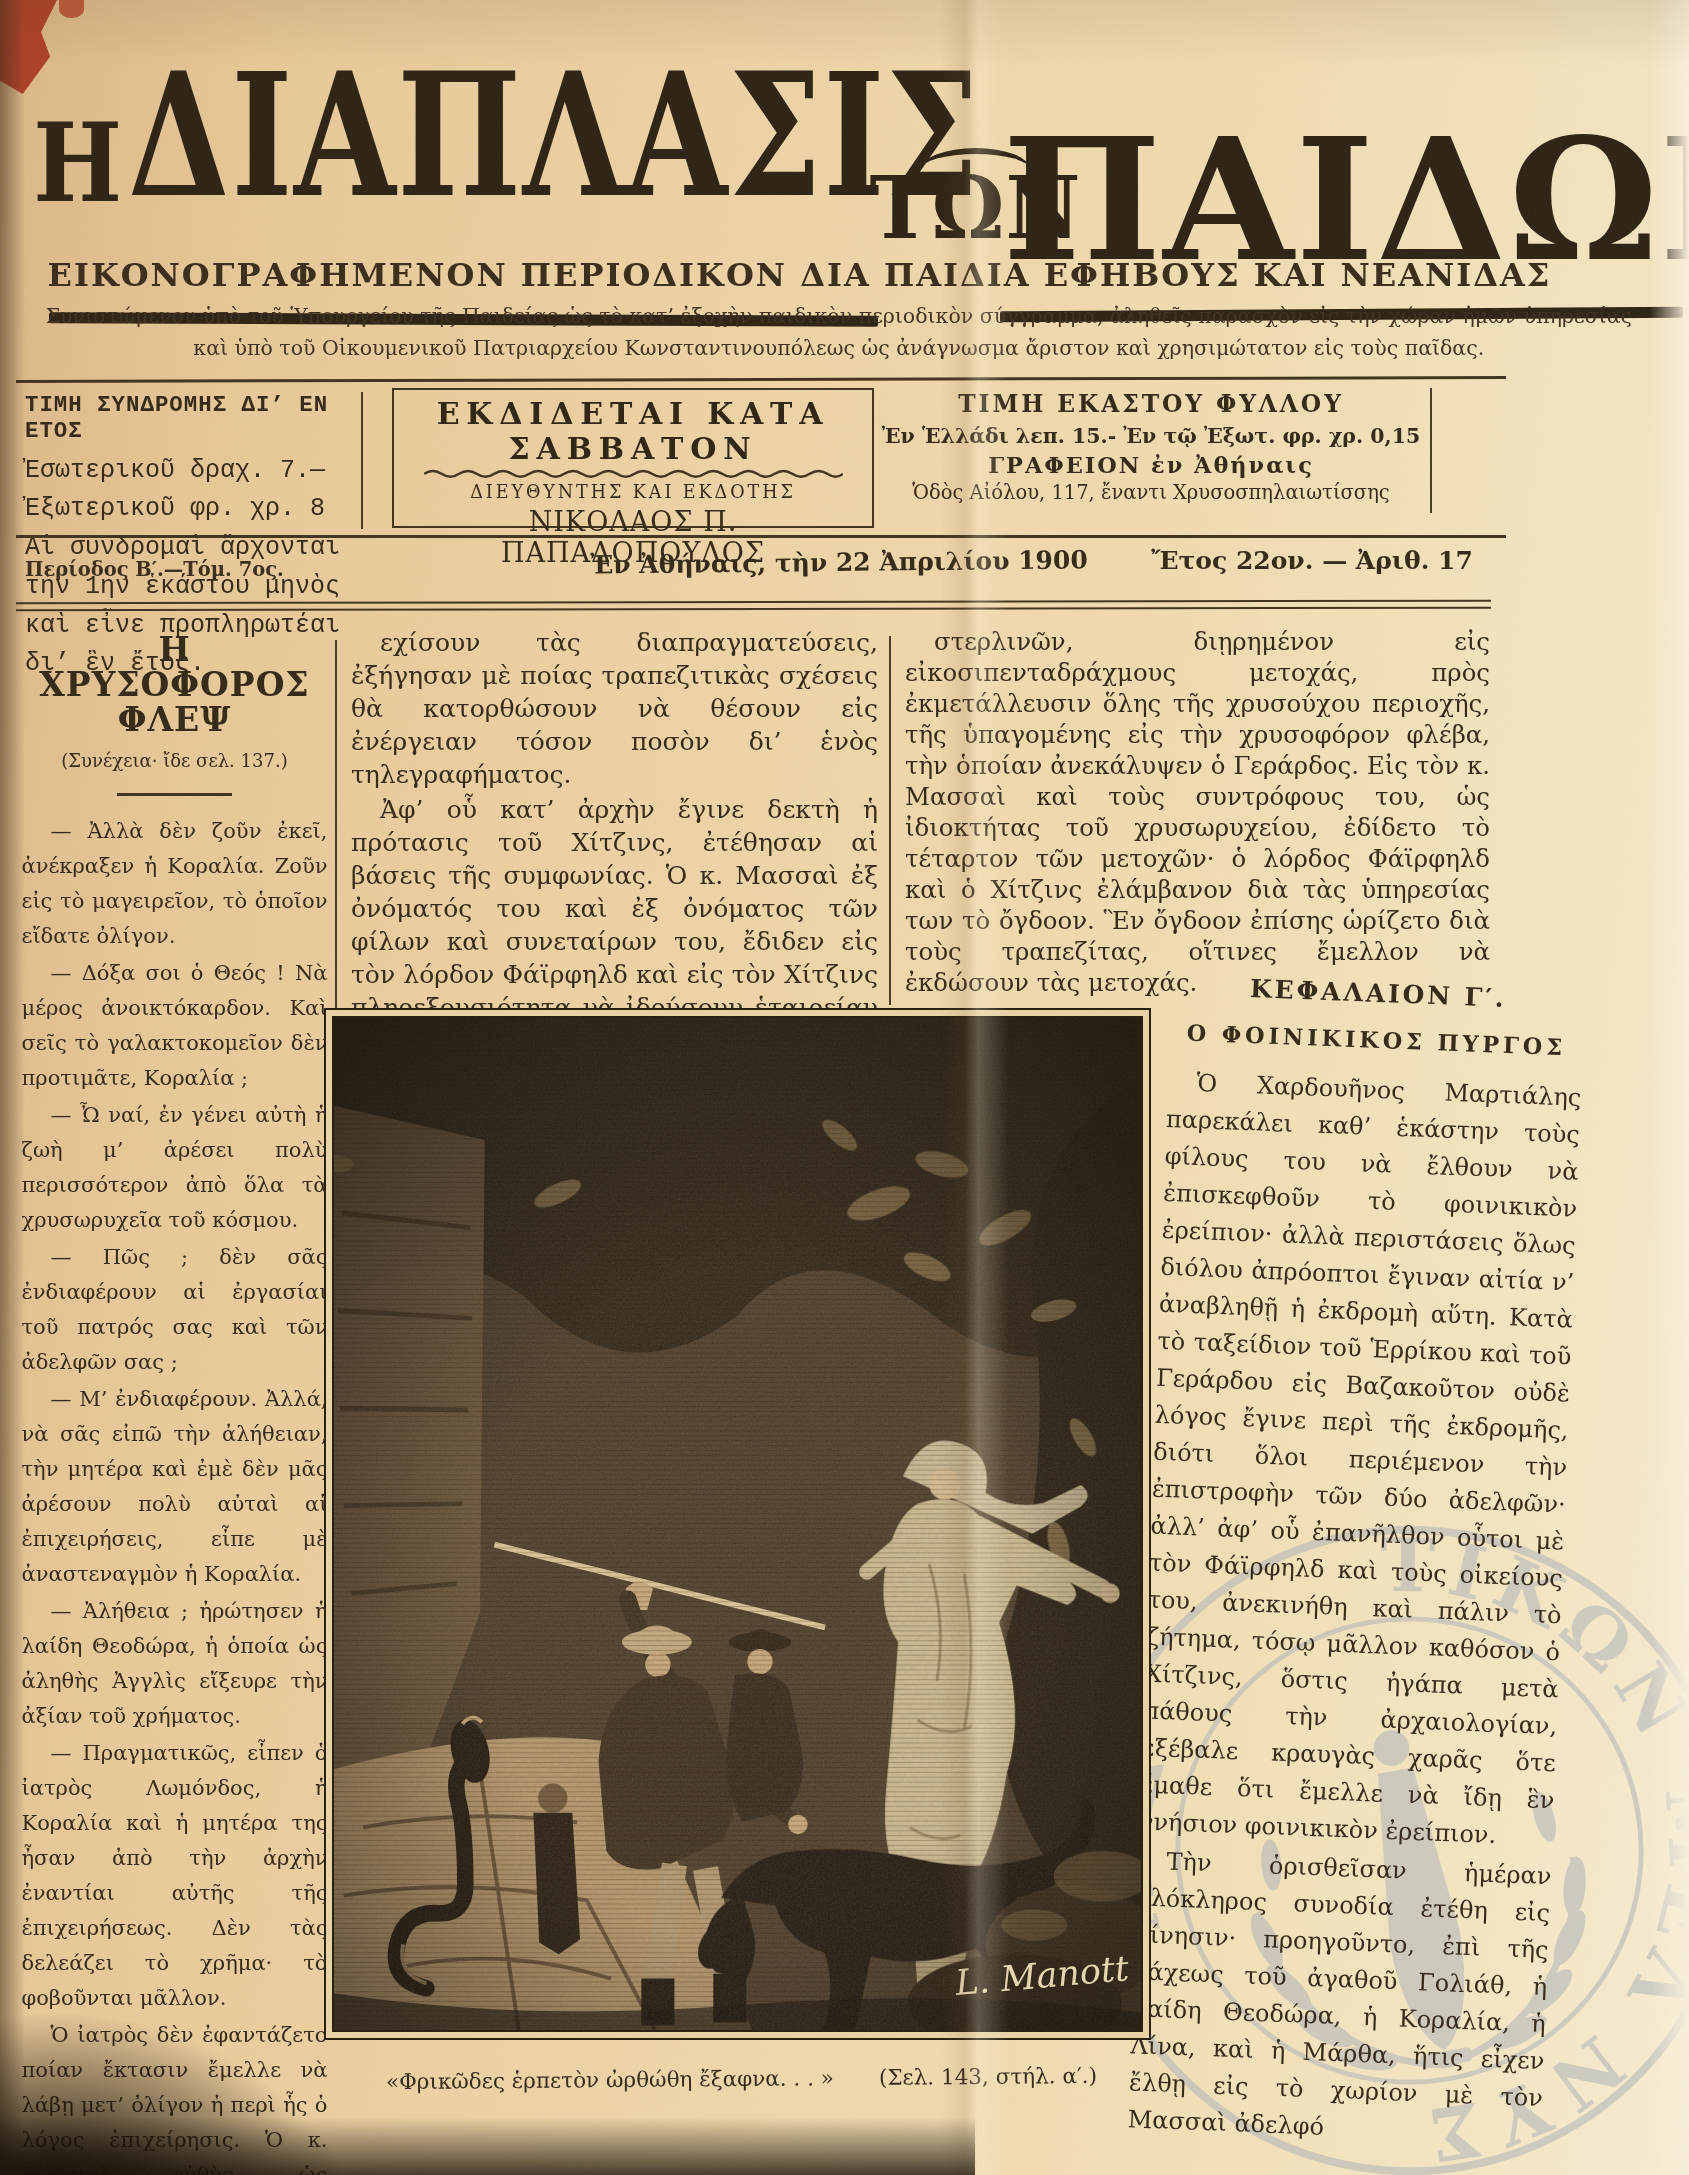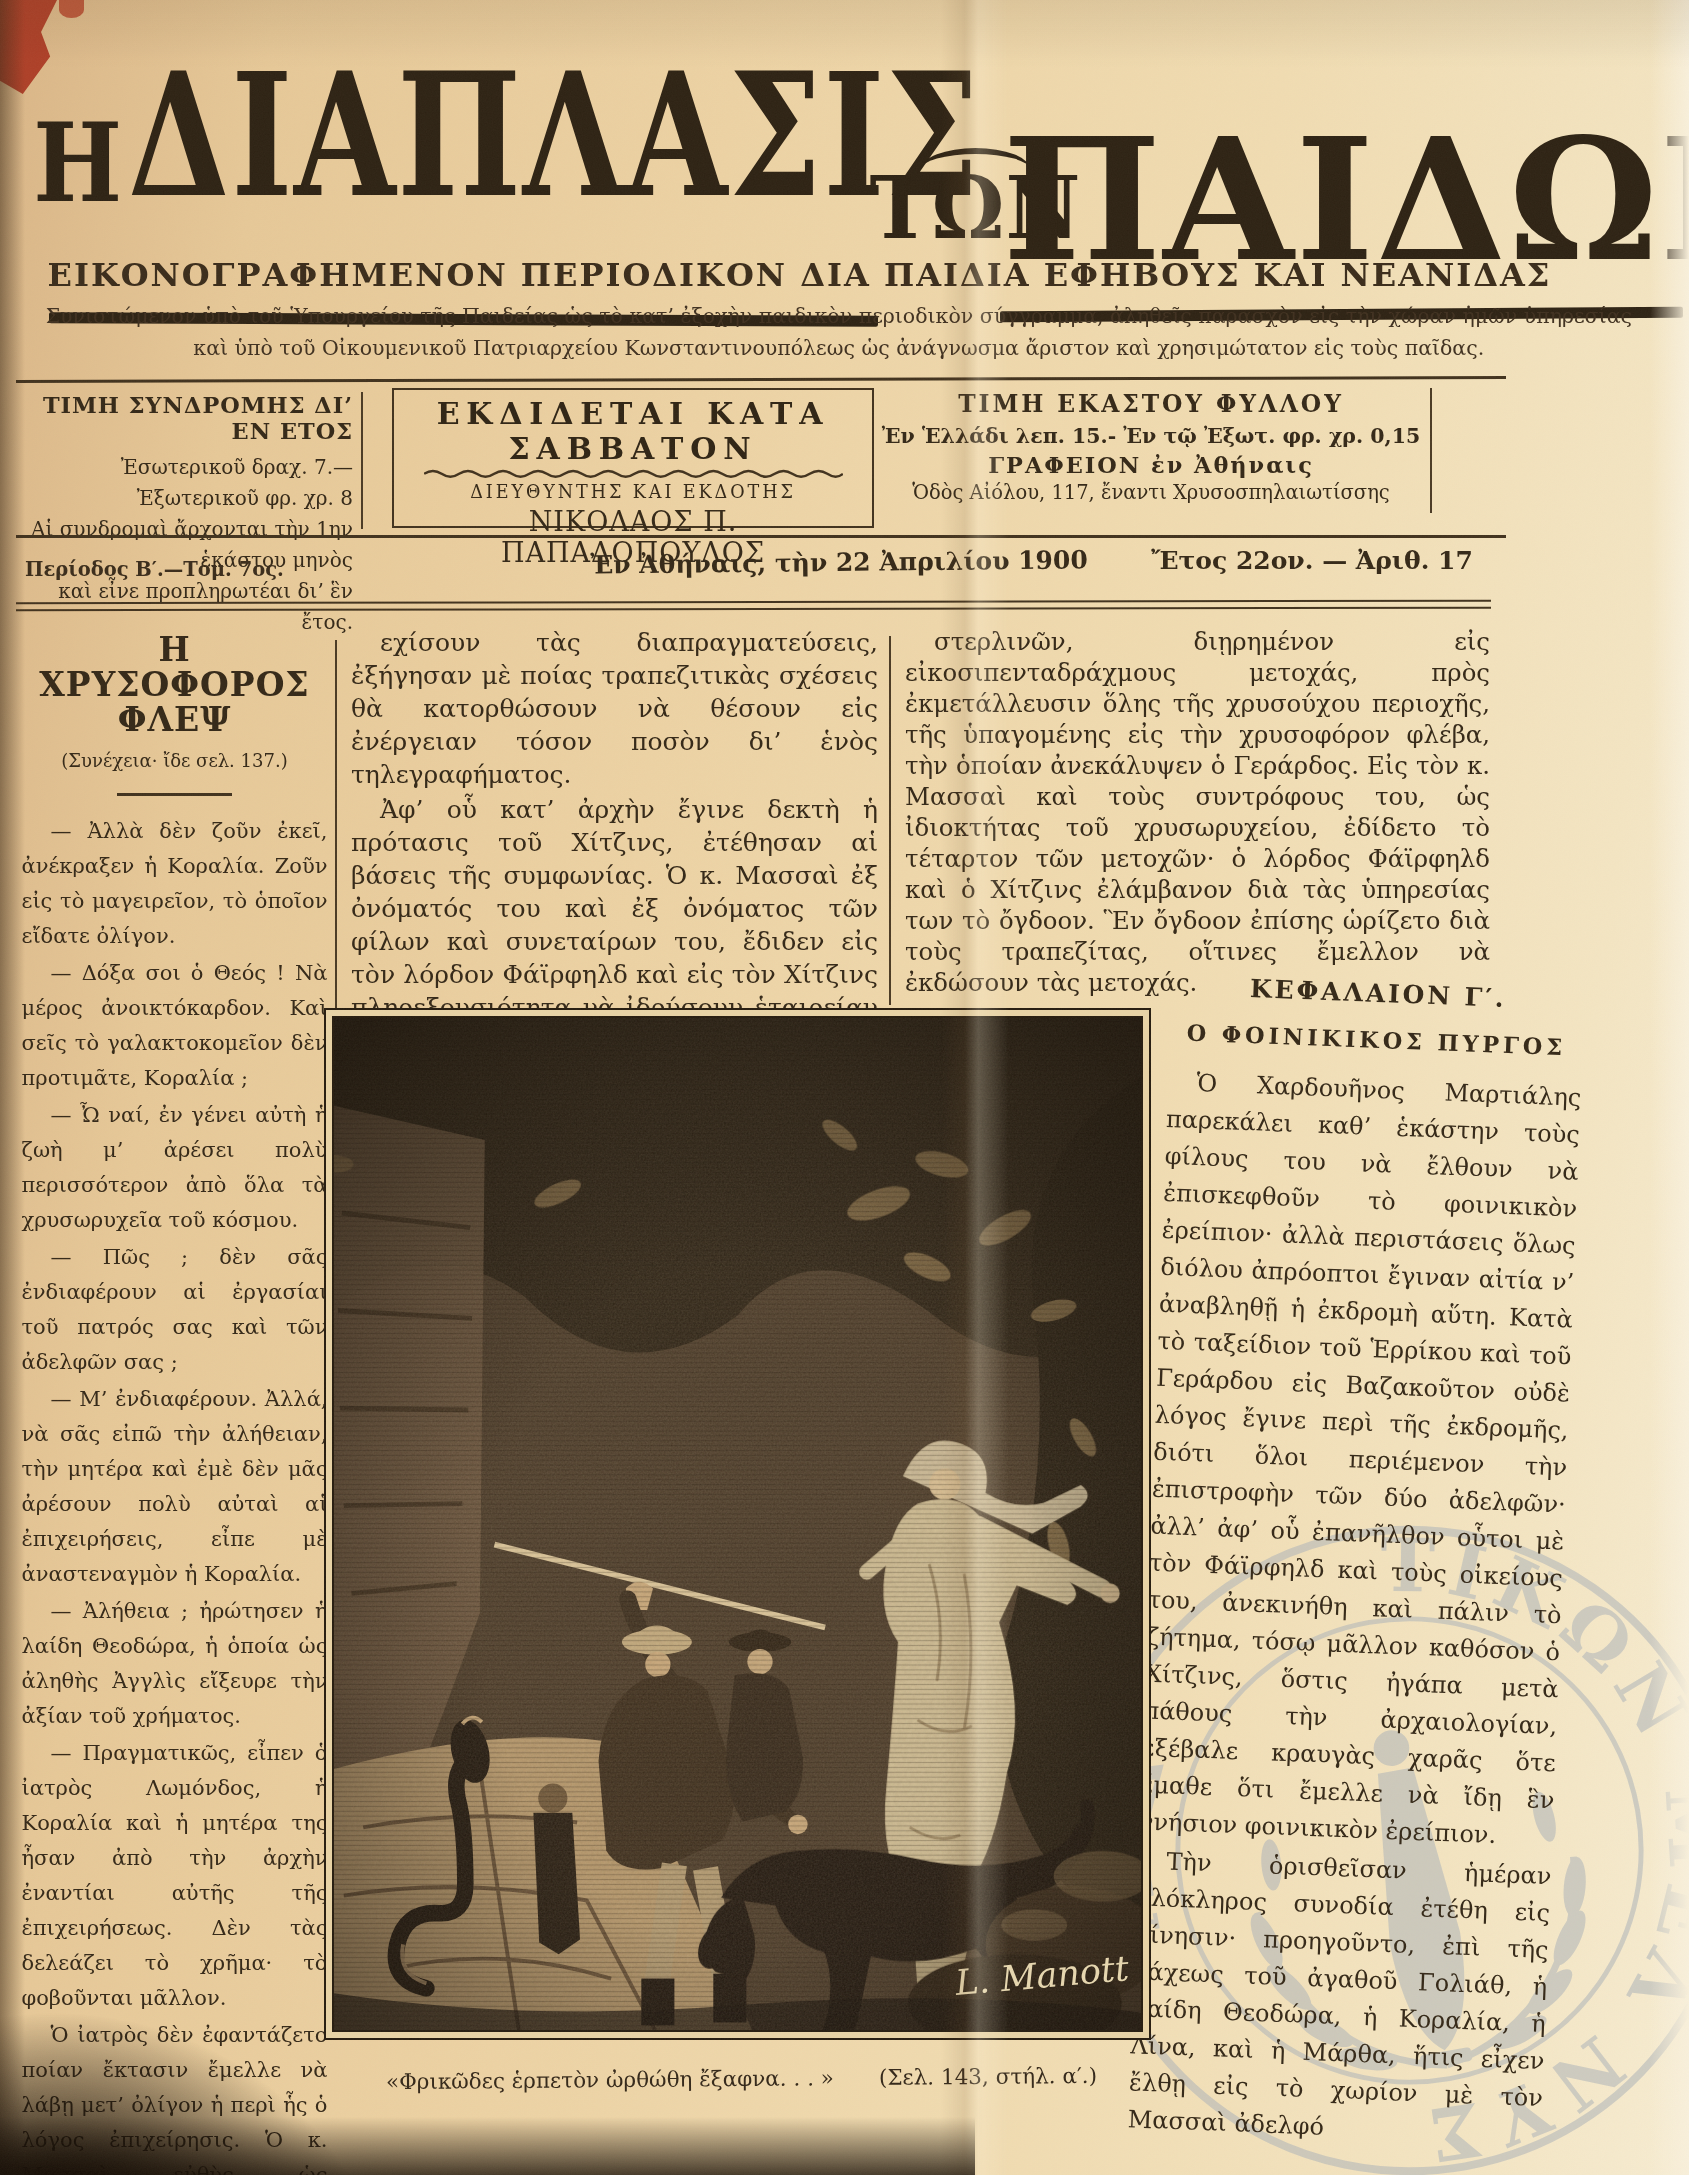"ΤΙΜΗ ΣΥΝΔΡΟΜΗΣ ΔΙ’ ΕΝ ΕΤΟΣ" .box-left { font-family: none -> Liberation Mono, monospace; text-align: right -> left }
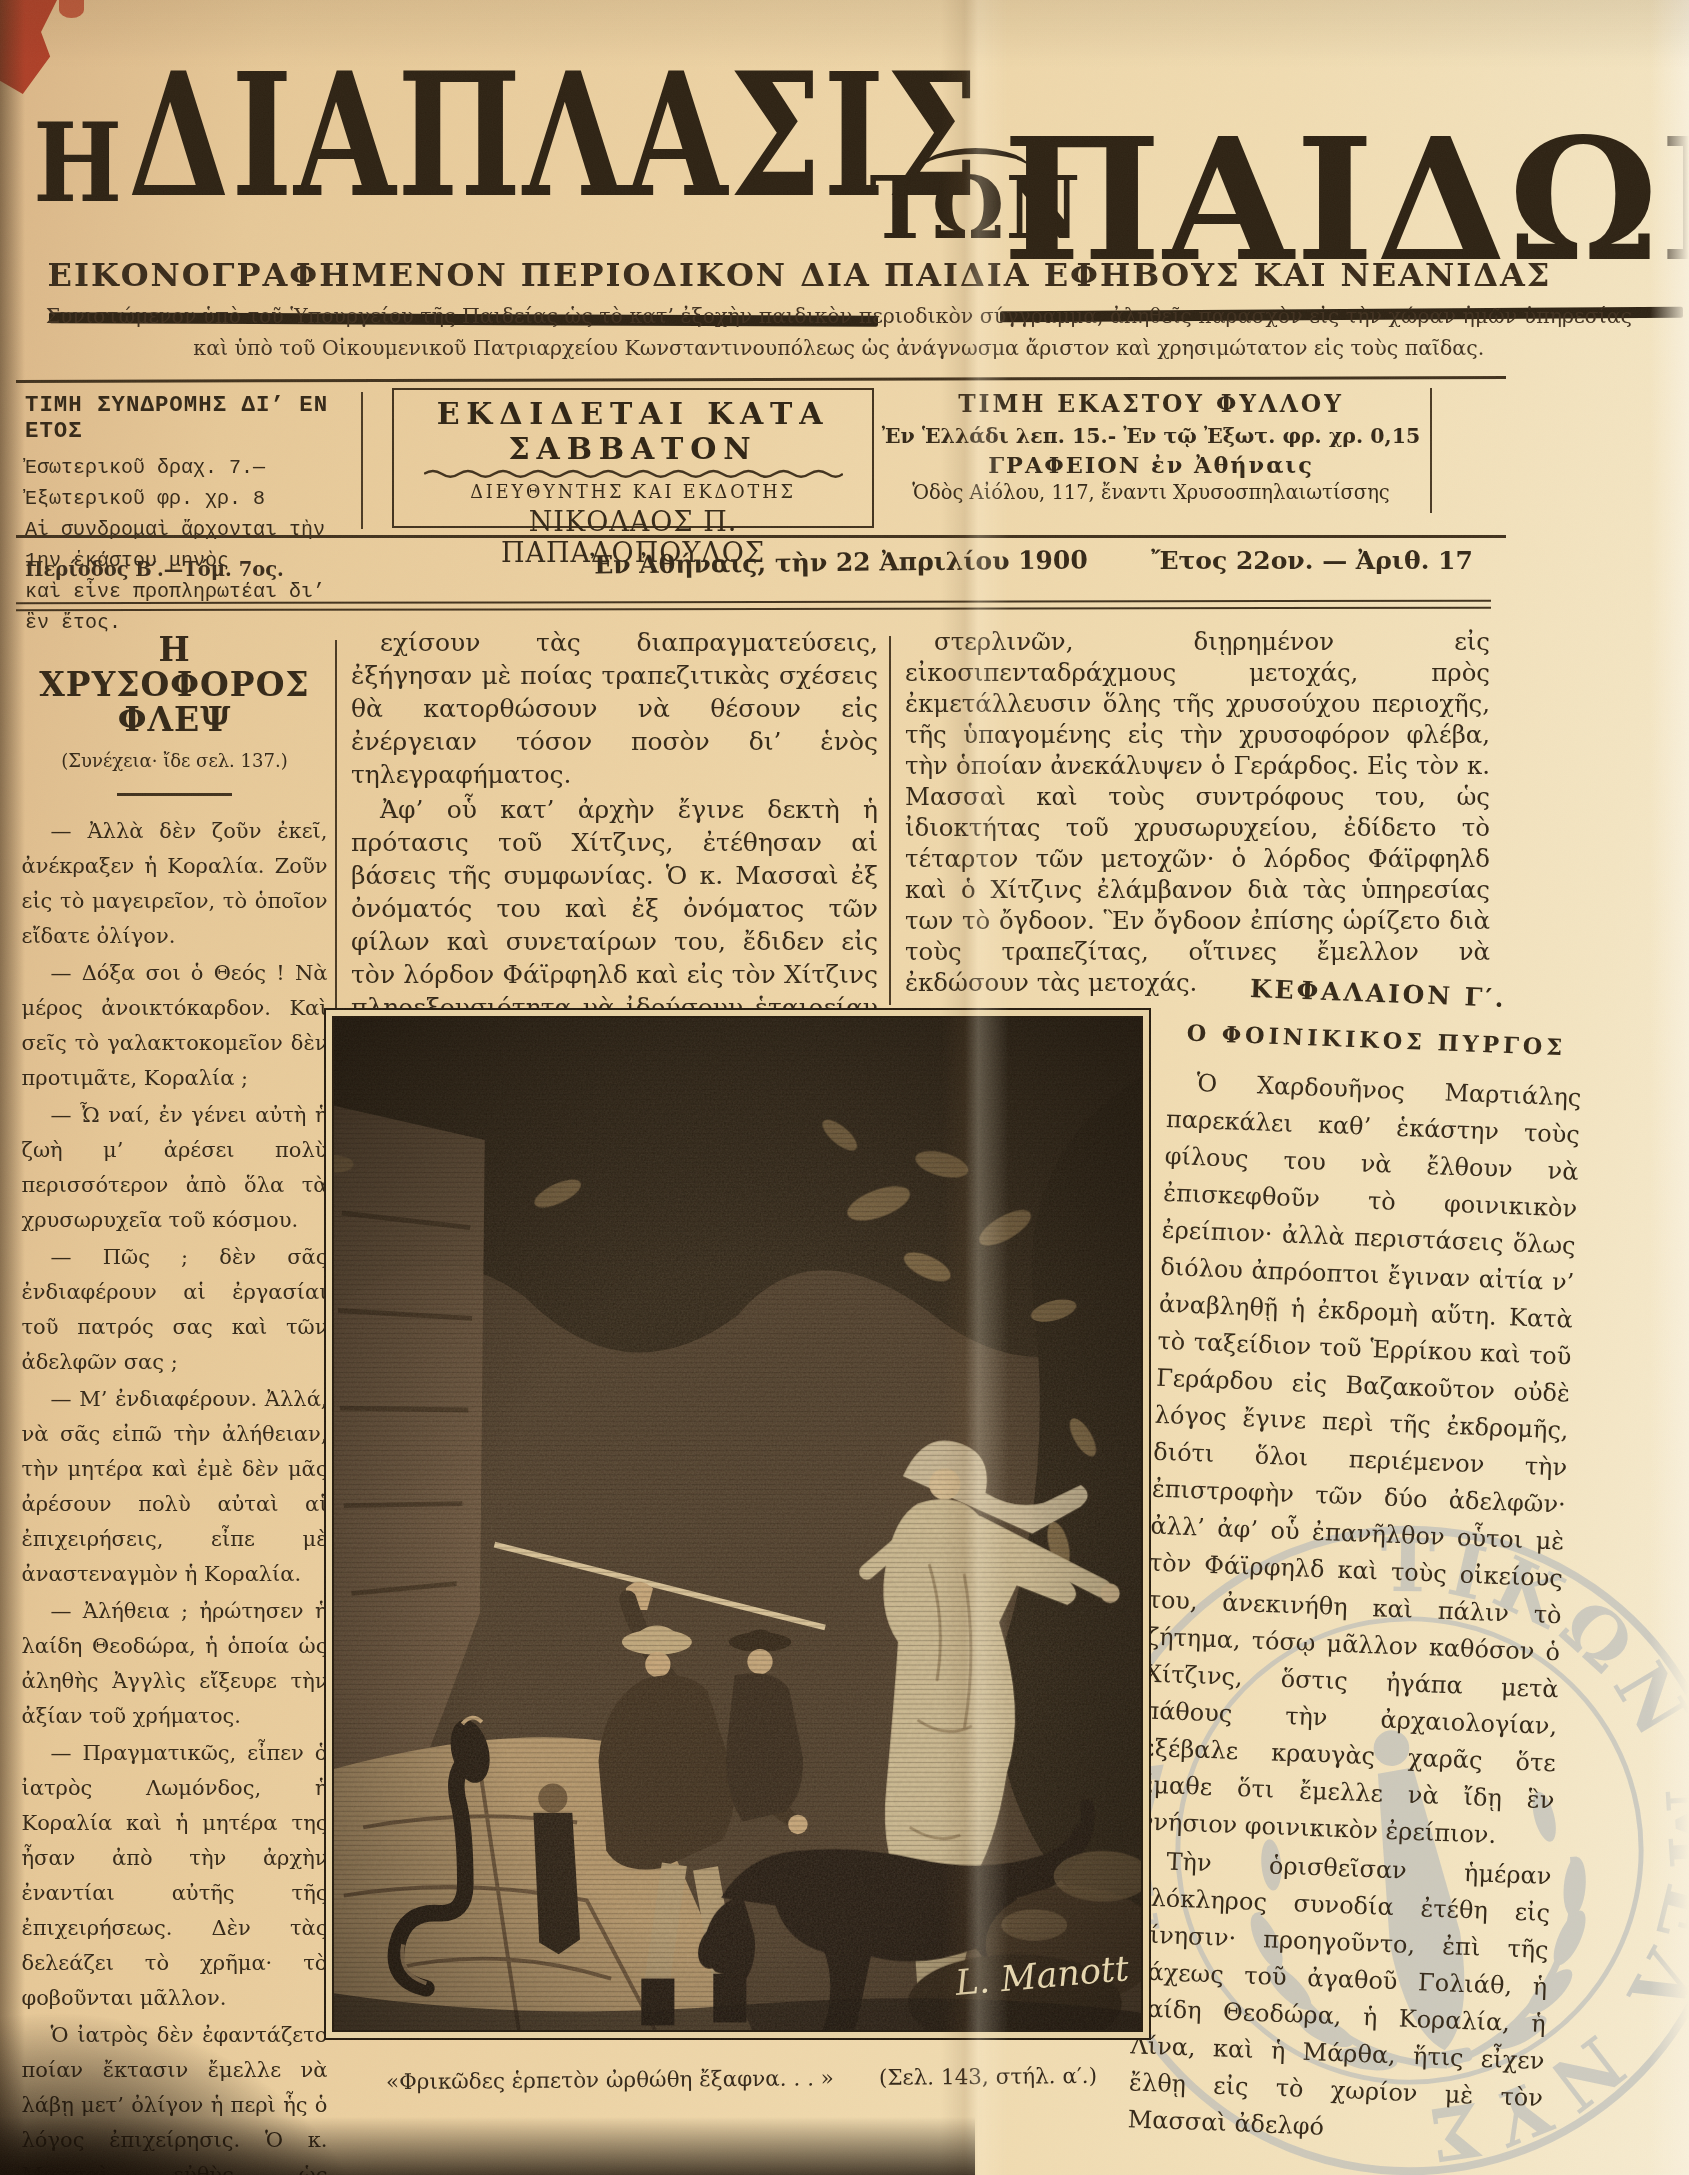"Ἐσωτερικοῦ δραχ. 7.— Ἐξωτερικοῦ φρ." .box-left .l { font-size: 20px -> 25px }
